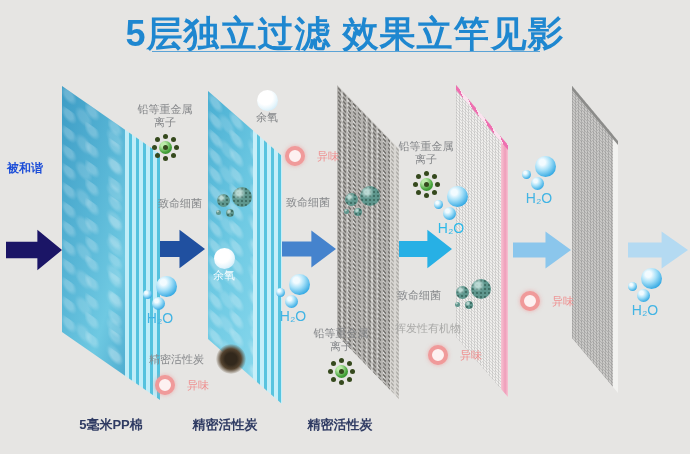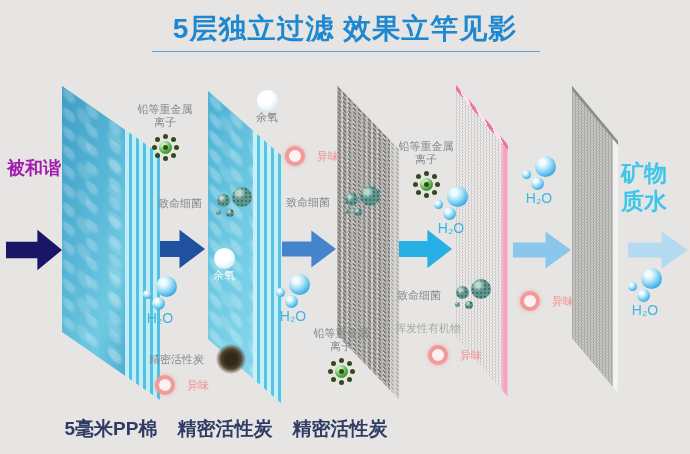"5层独立过滤 效果立竿见影" .title { font-size: 28px -> 36px }
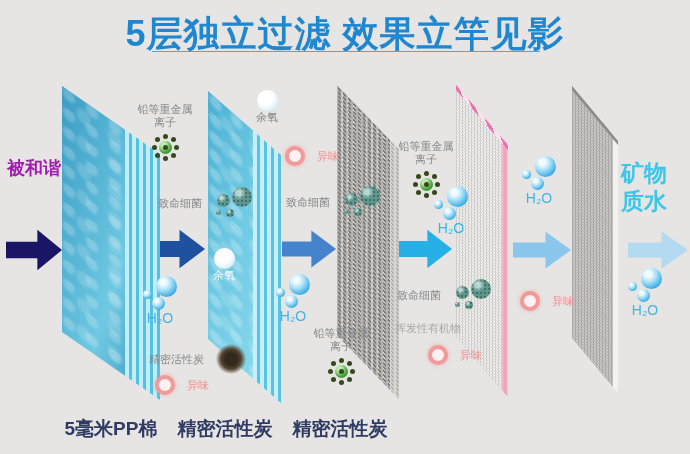"被和谐" .input-water { color: #a21caf -> #1d4ed8; font-size: 18px -> 12px }
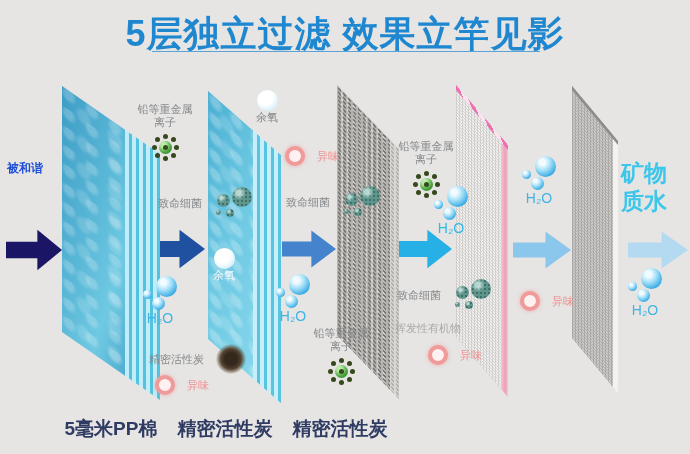"矿物" div.output-water { html: <div> <div>矿物</div> <div>质水</div> </div> -> none }
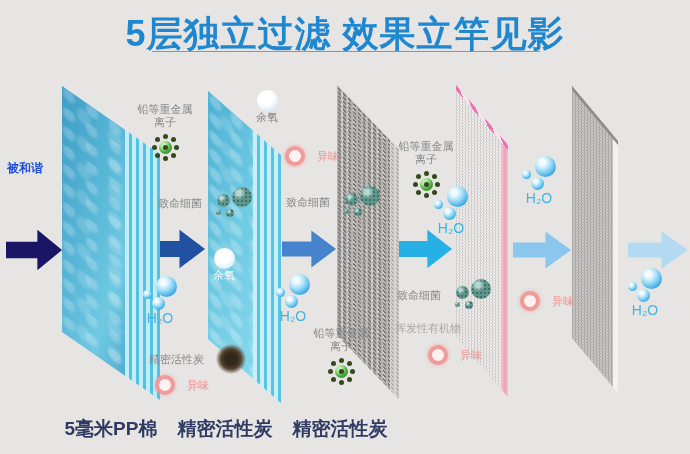"5毫米PP棉" .stage-label { font-size: 19px -> 13px }
